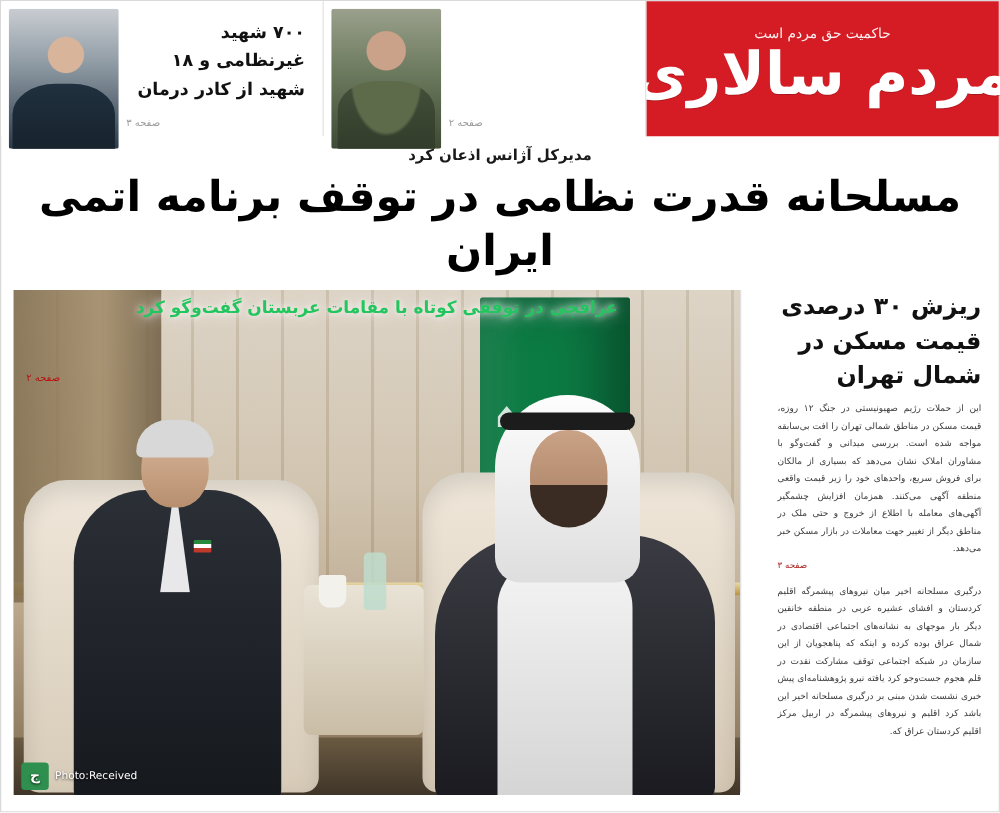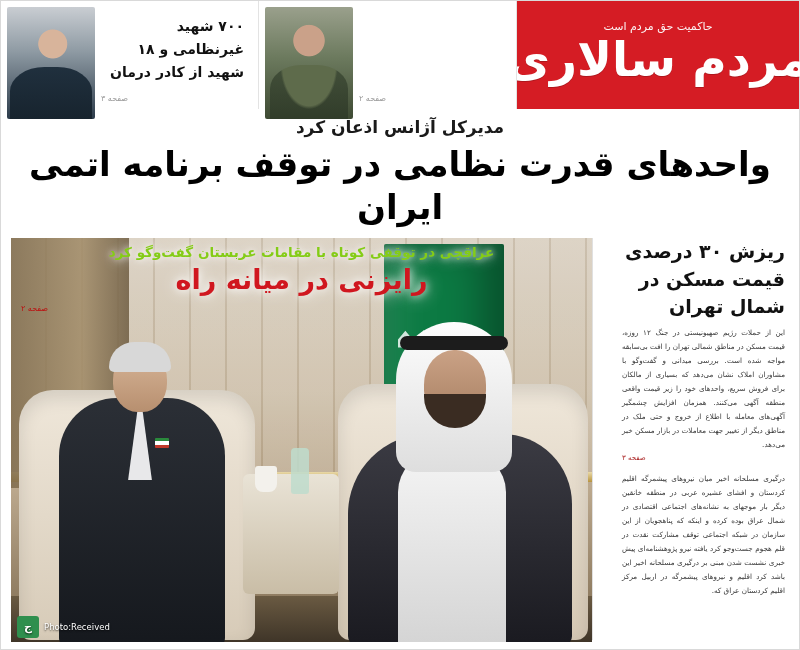"مدیرکل آژانس اذعان کرد" .kicker { font-size: 17px -> 12px }
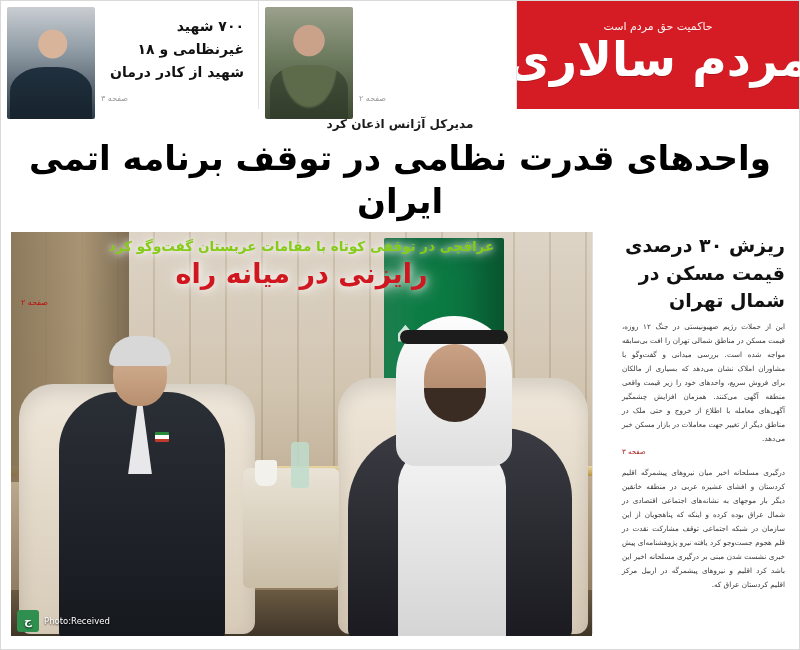"واحدهای قدرت نظامی در توقف" div.lead-title { text: واحدهای -> مسلحانه }
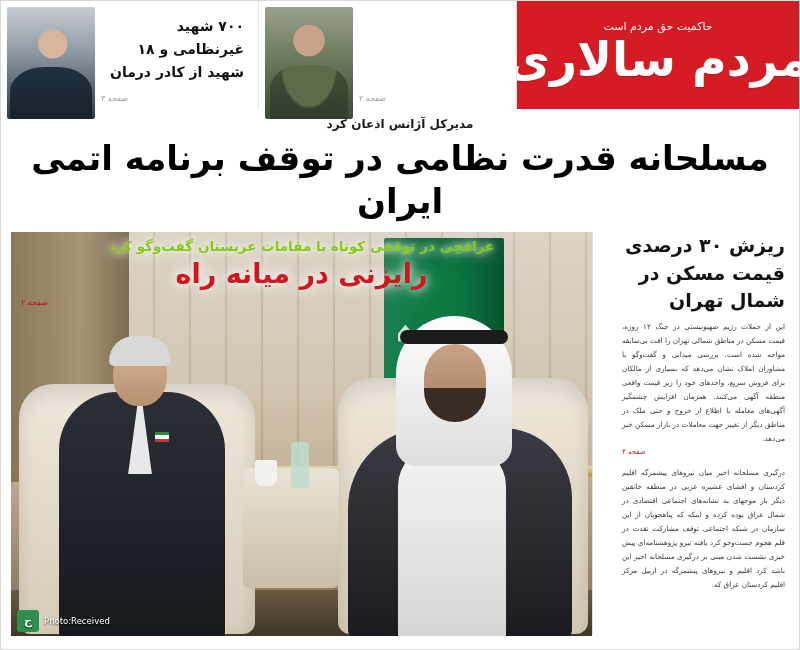"عراقچی در توقفی کوتاه با" .ov-kicker { color: #84cc16 -> #22c55e }
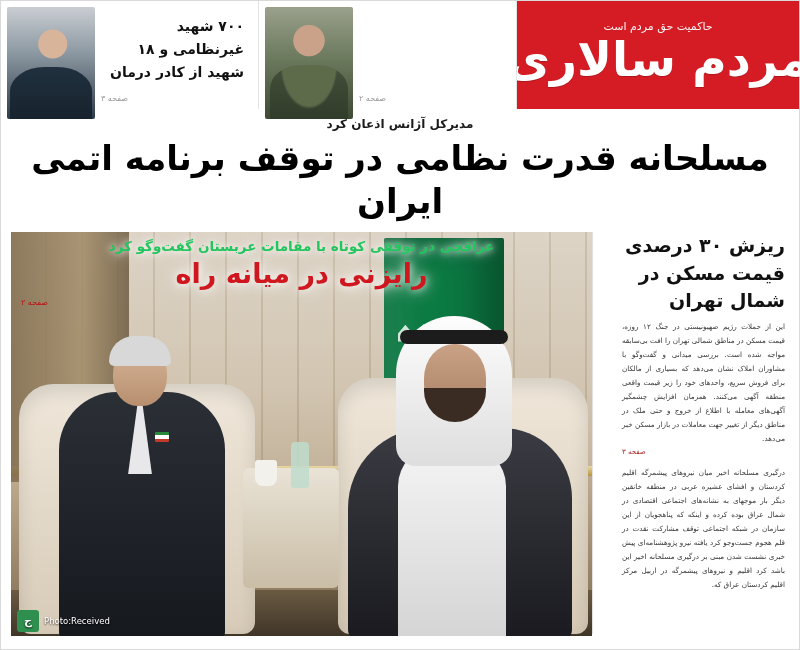"رایزنی در میانه راه" div.ov-title { html: <div>رایزنی در میانه راه</div> -> none }
